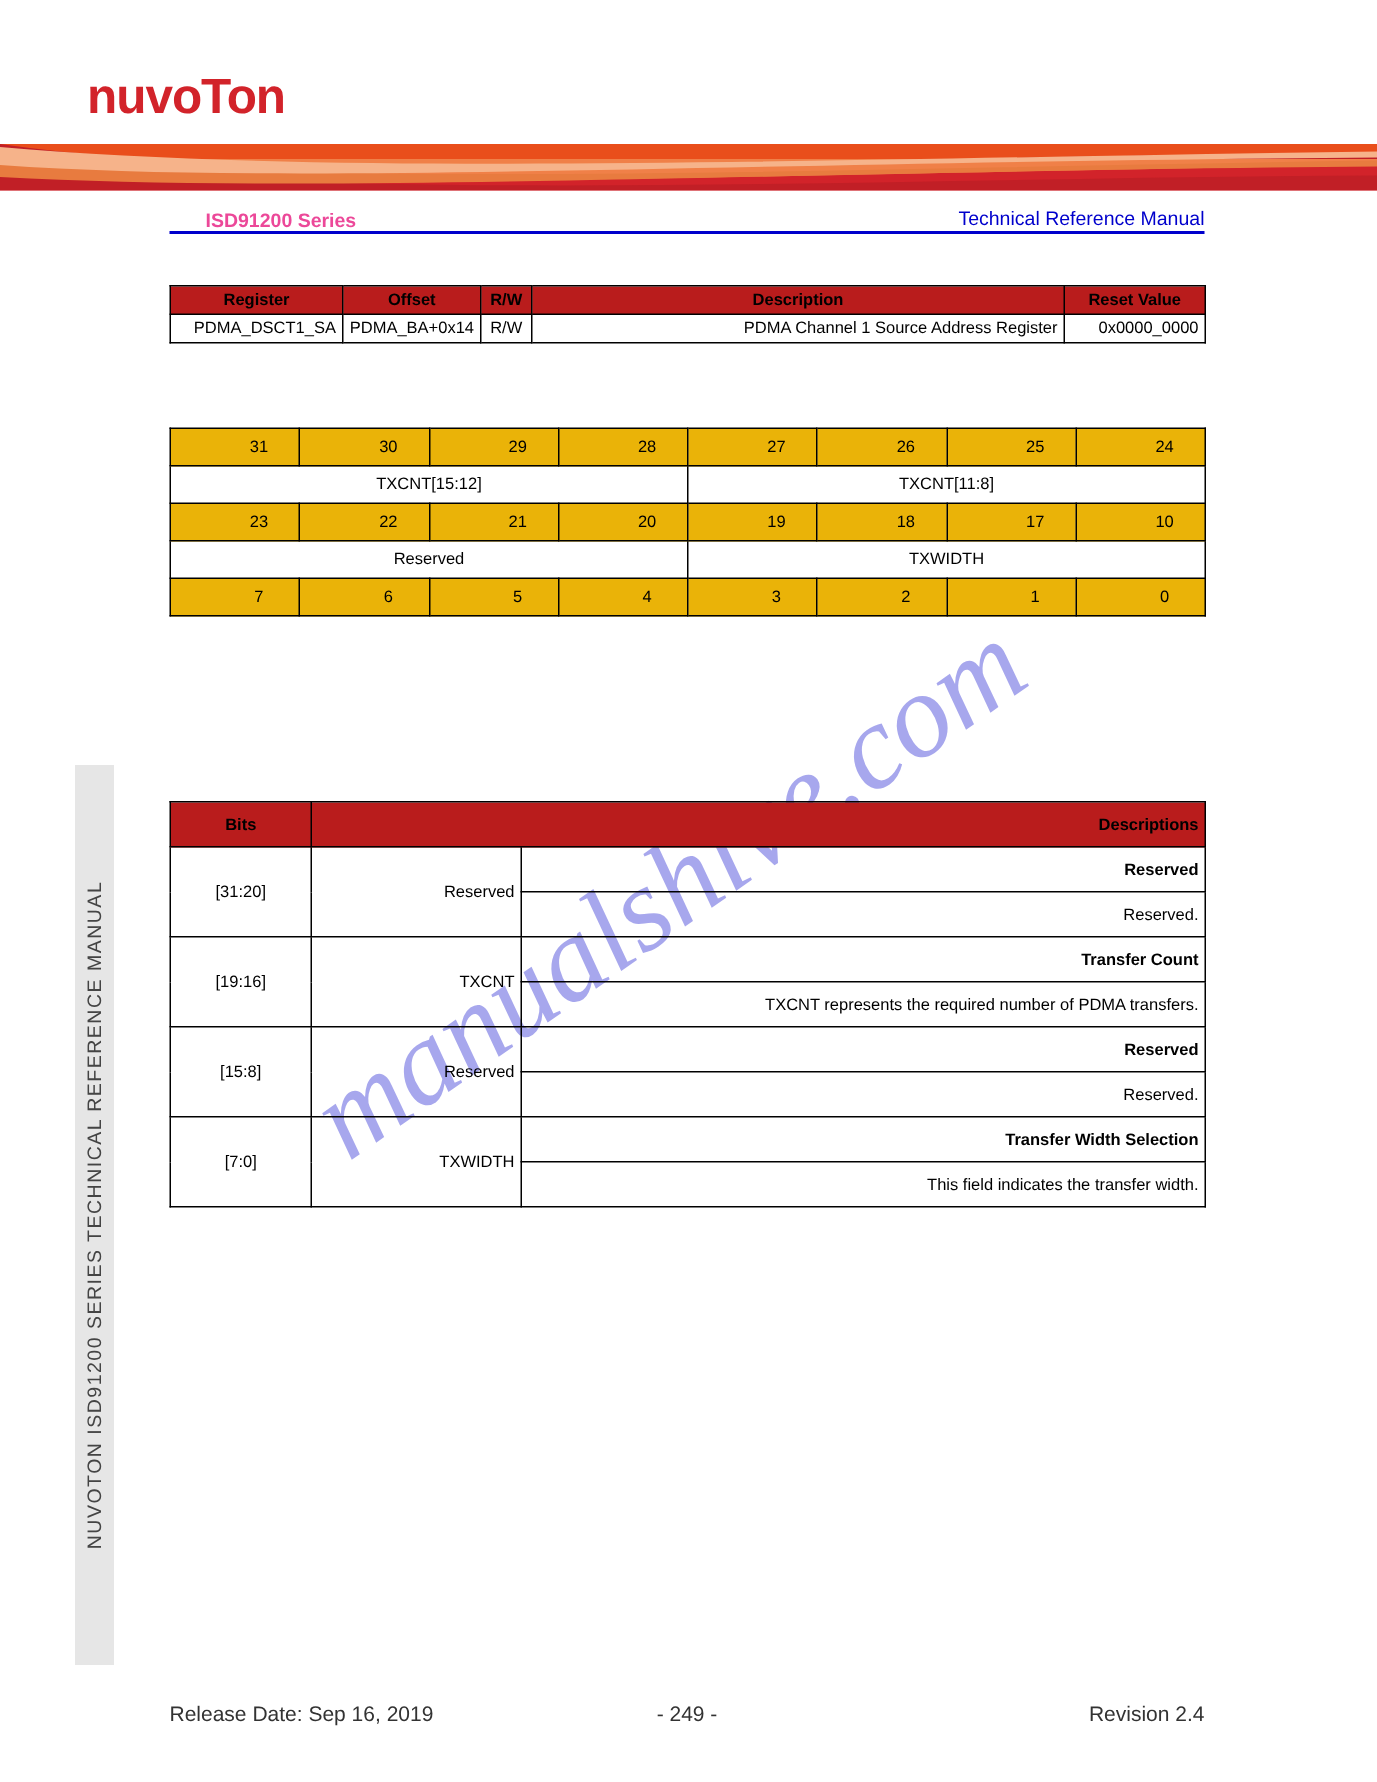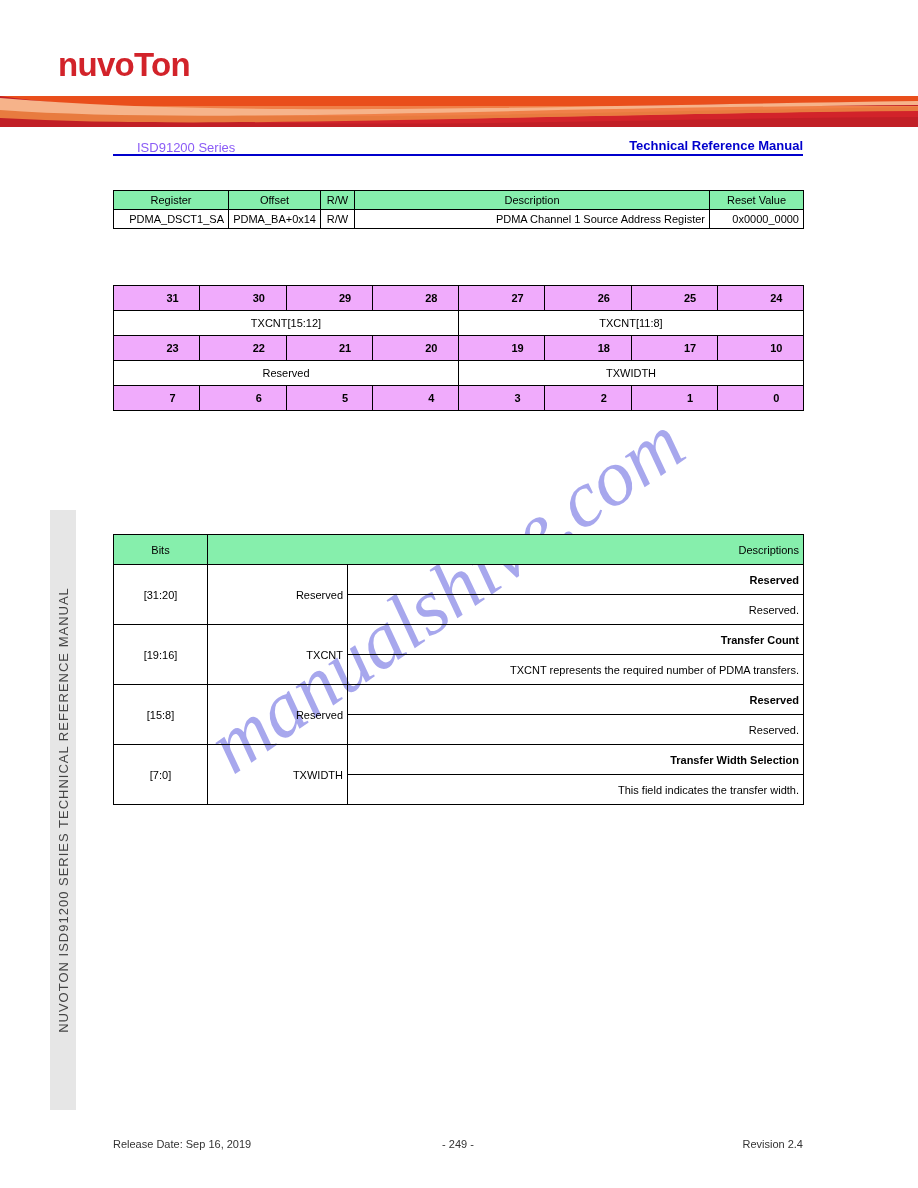"ISD91200 Series" .title-left { color: #8b5cf6 -> #ec4899; font-weight: normal -> bold }
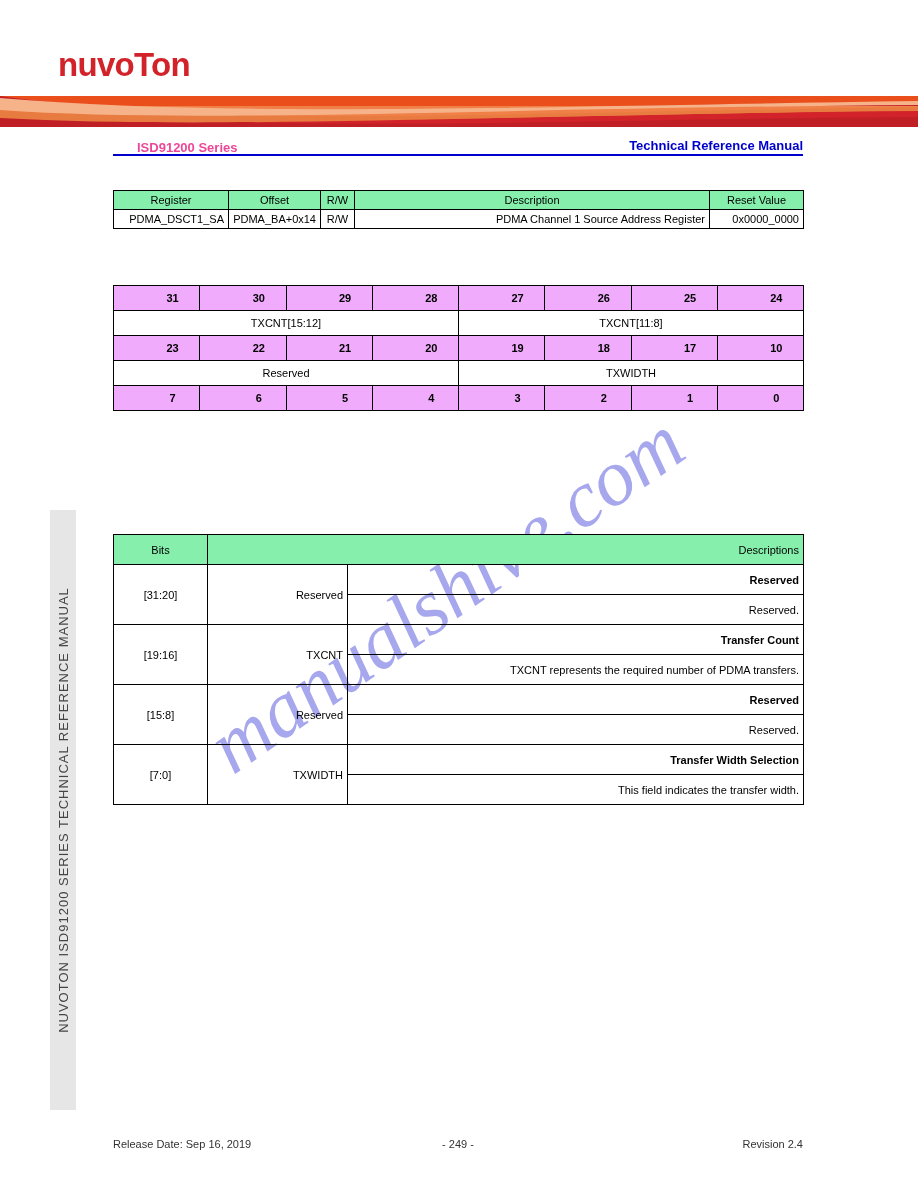"Technical Reference Manual" .title-right { font-weight: bold -> normal }
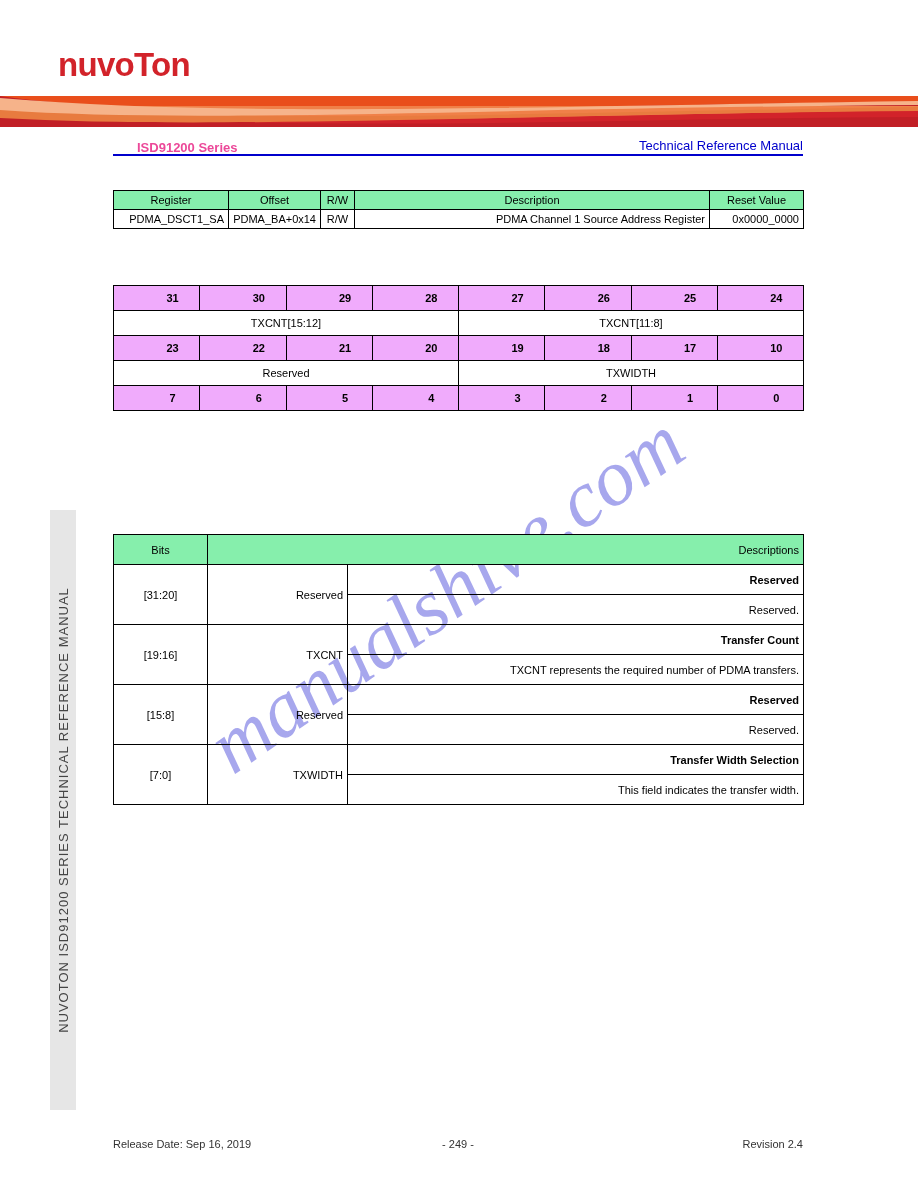"Register" th { background: #86efac -> #b91c1c; font-weight: normal -> bold }
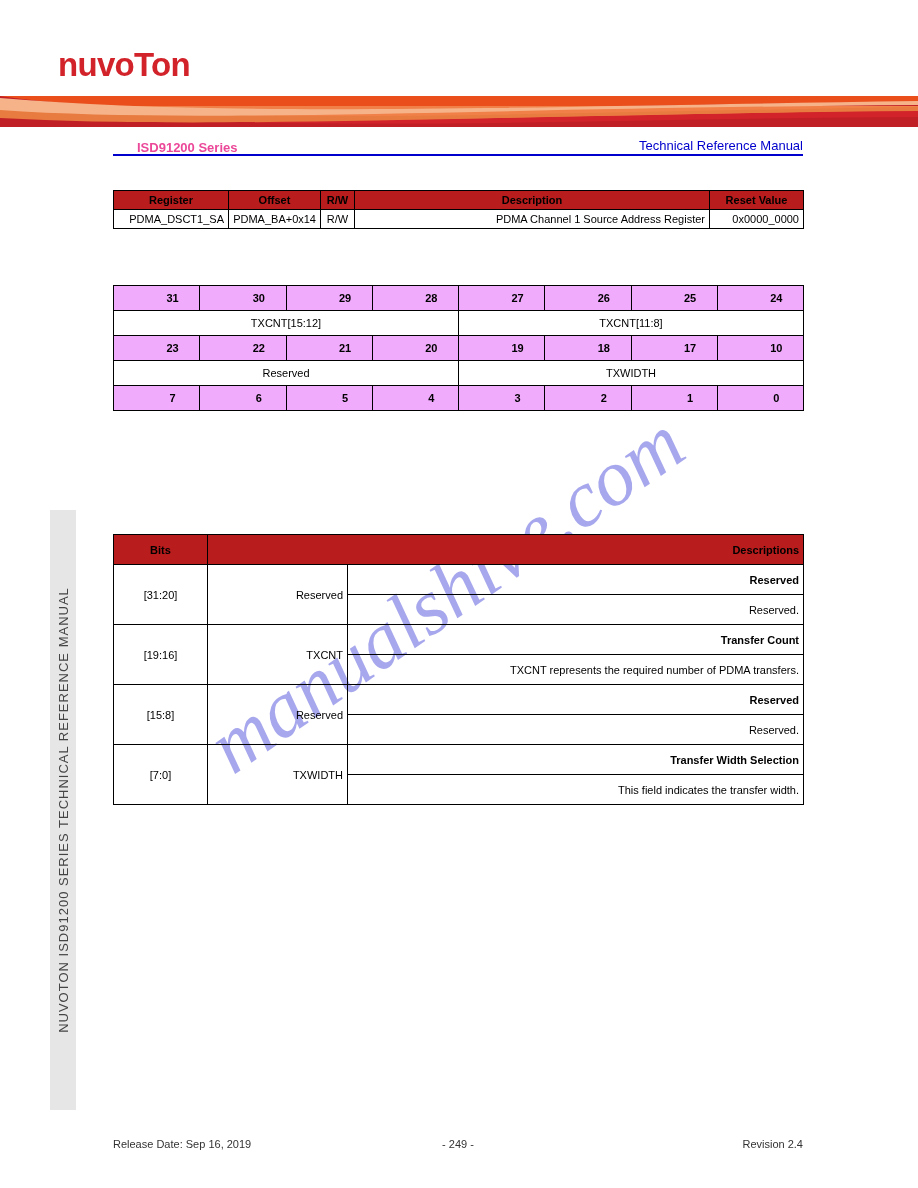"31" .hbg { background: #f0abfc -> #eab308; font-weight: bold -> normal }
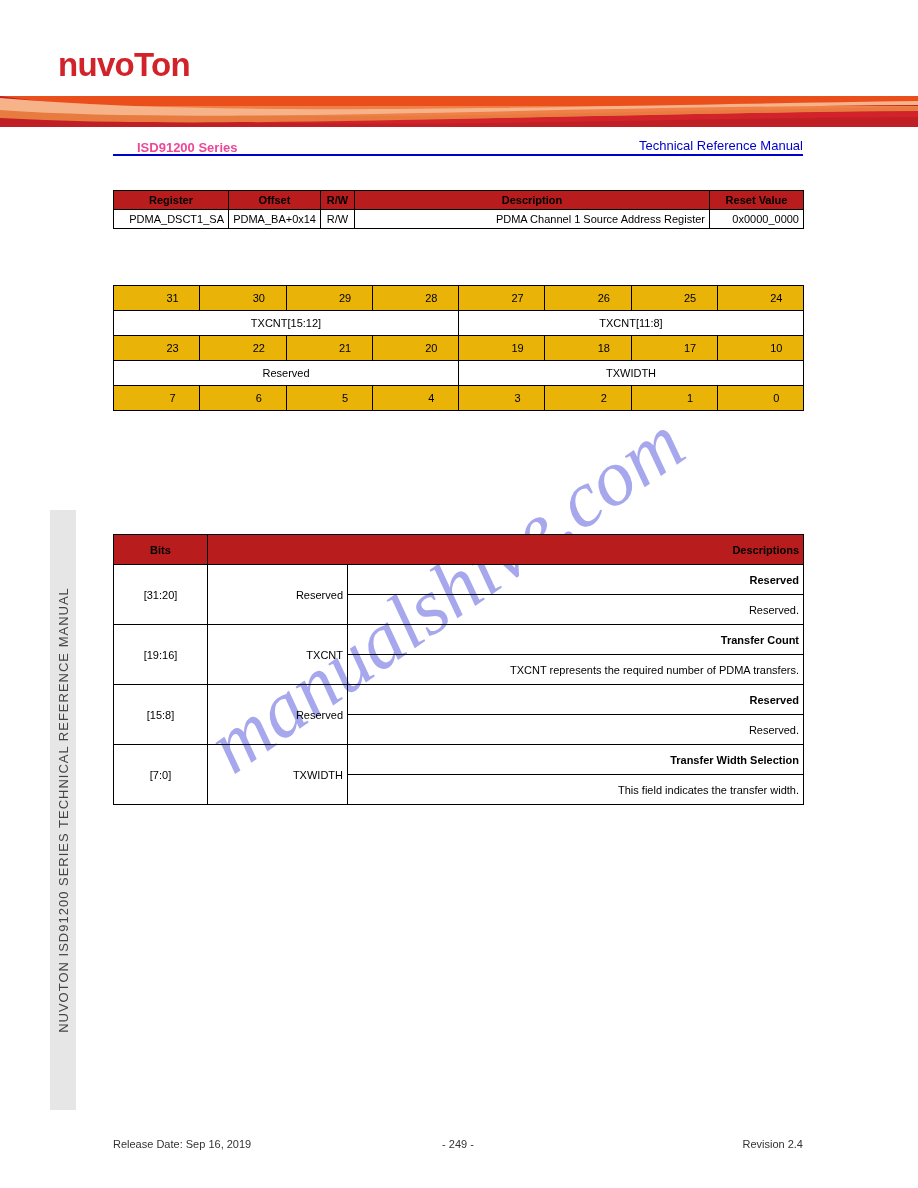"Release Date: Sep 16, 2019" .footer { font-size: 11px -> 14px }
